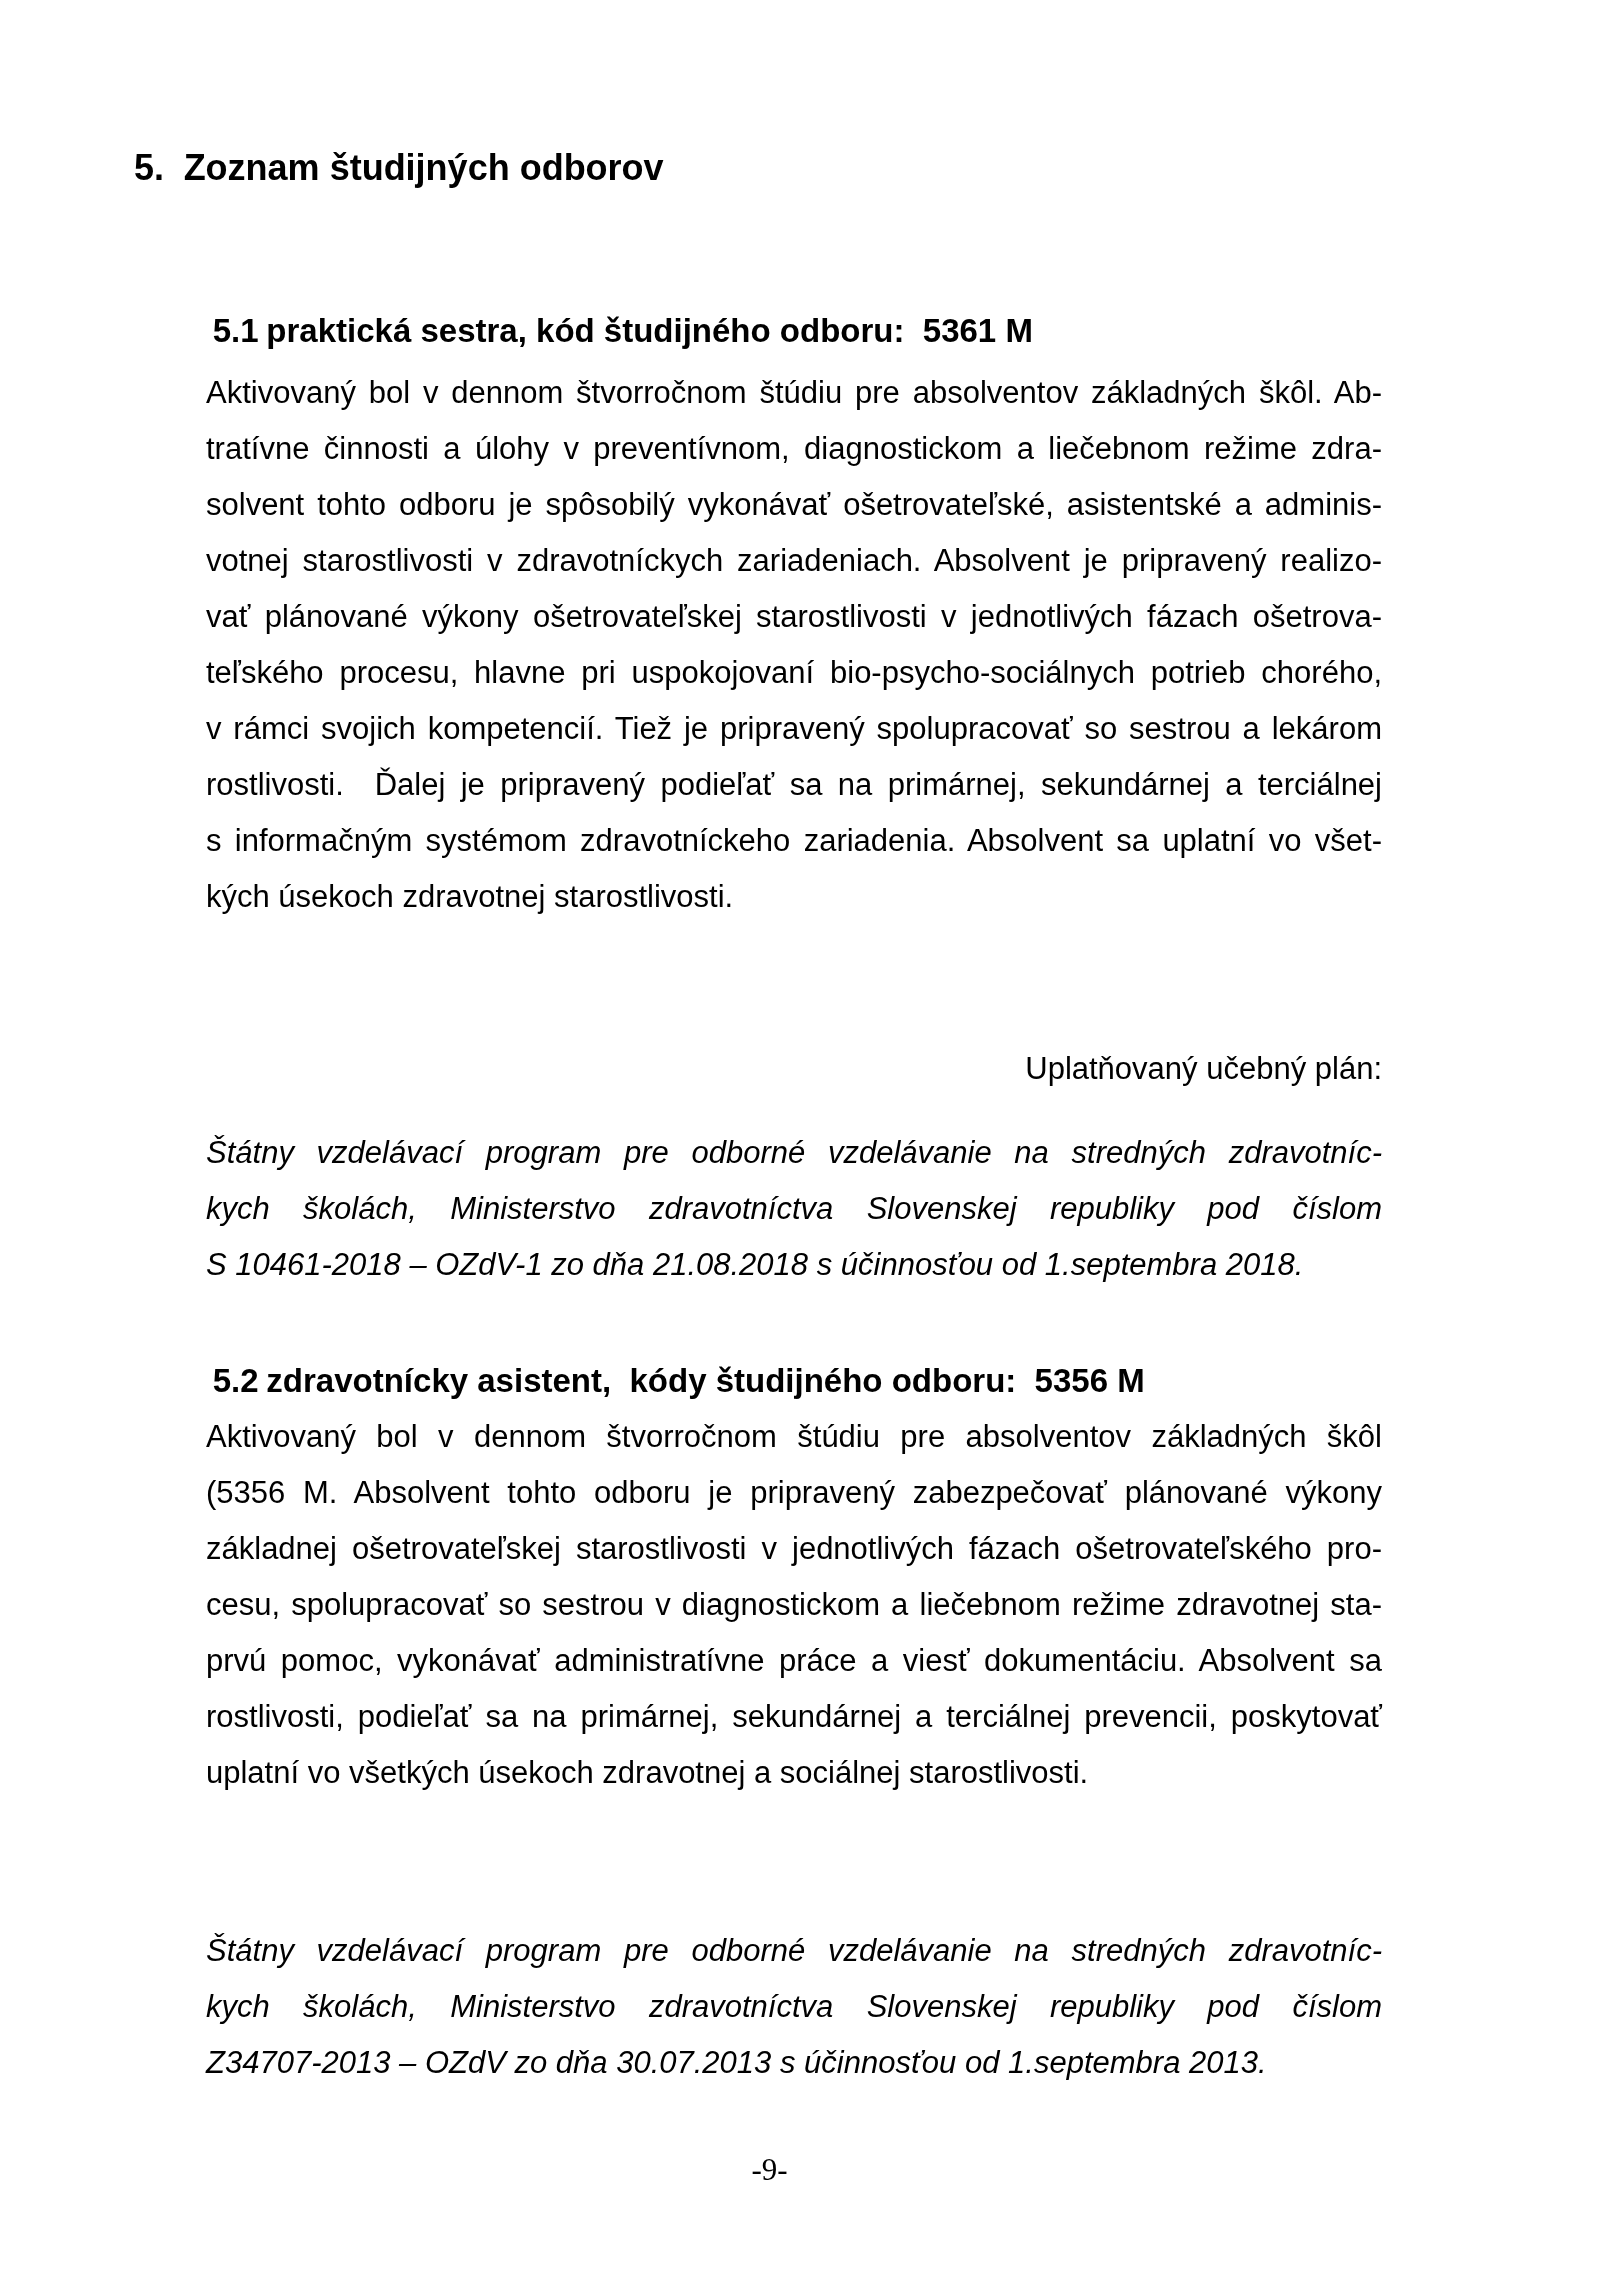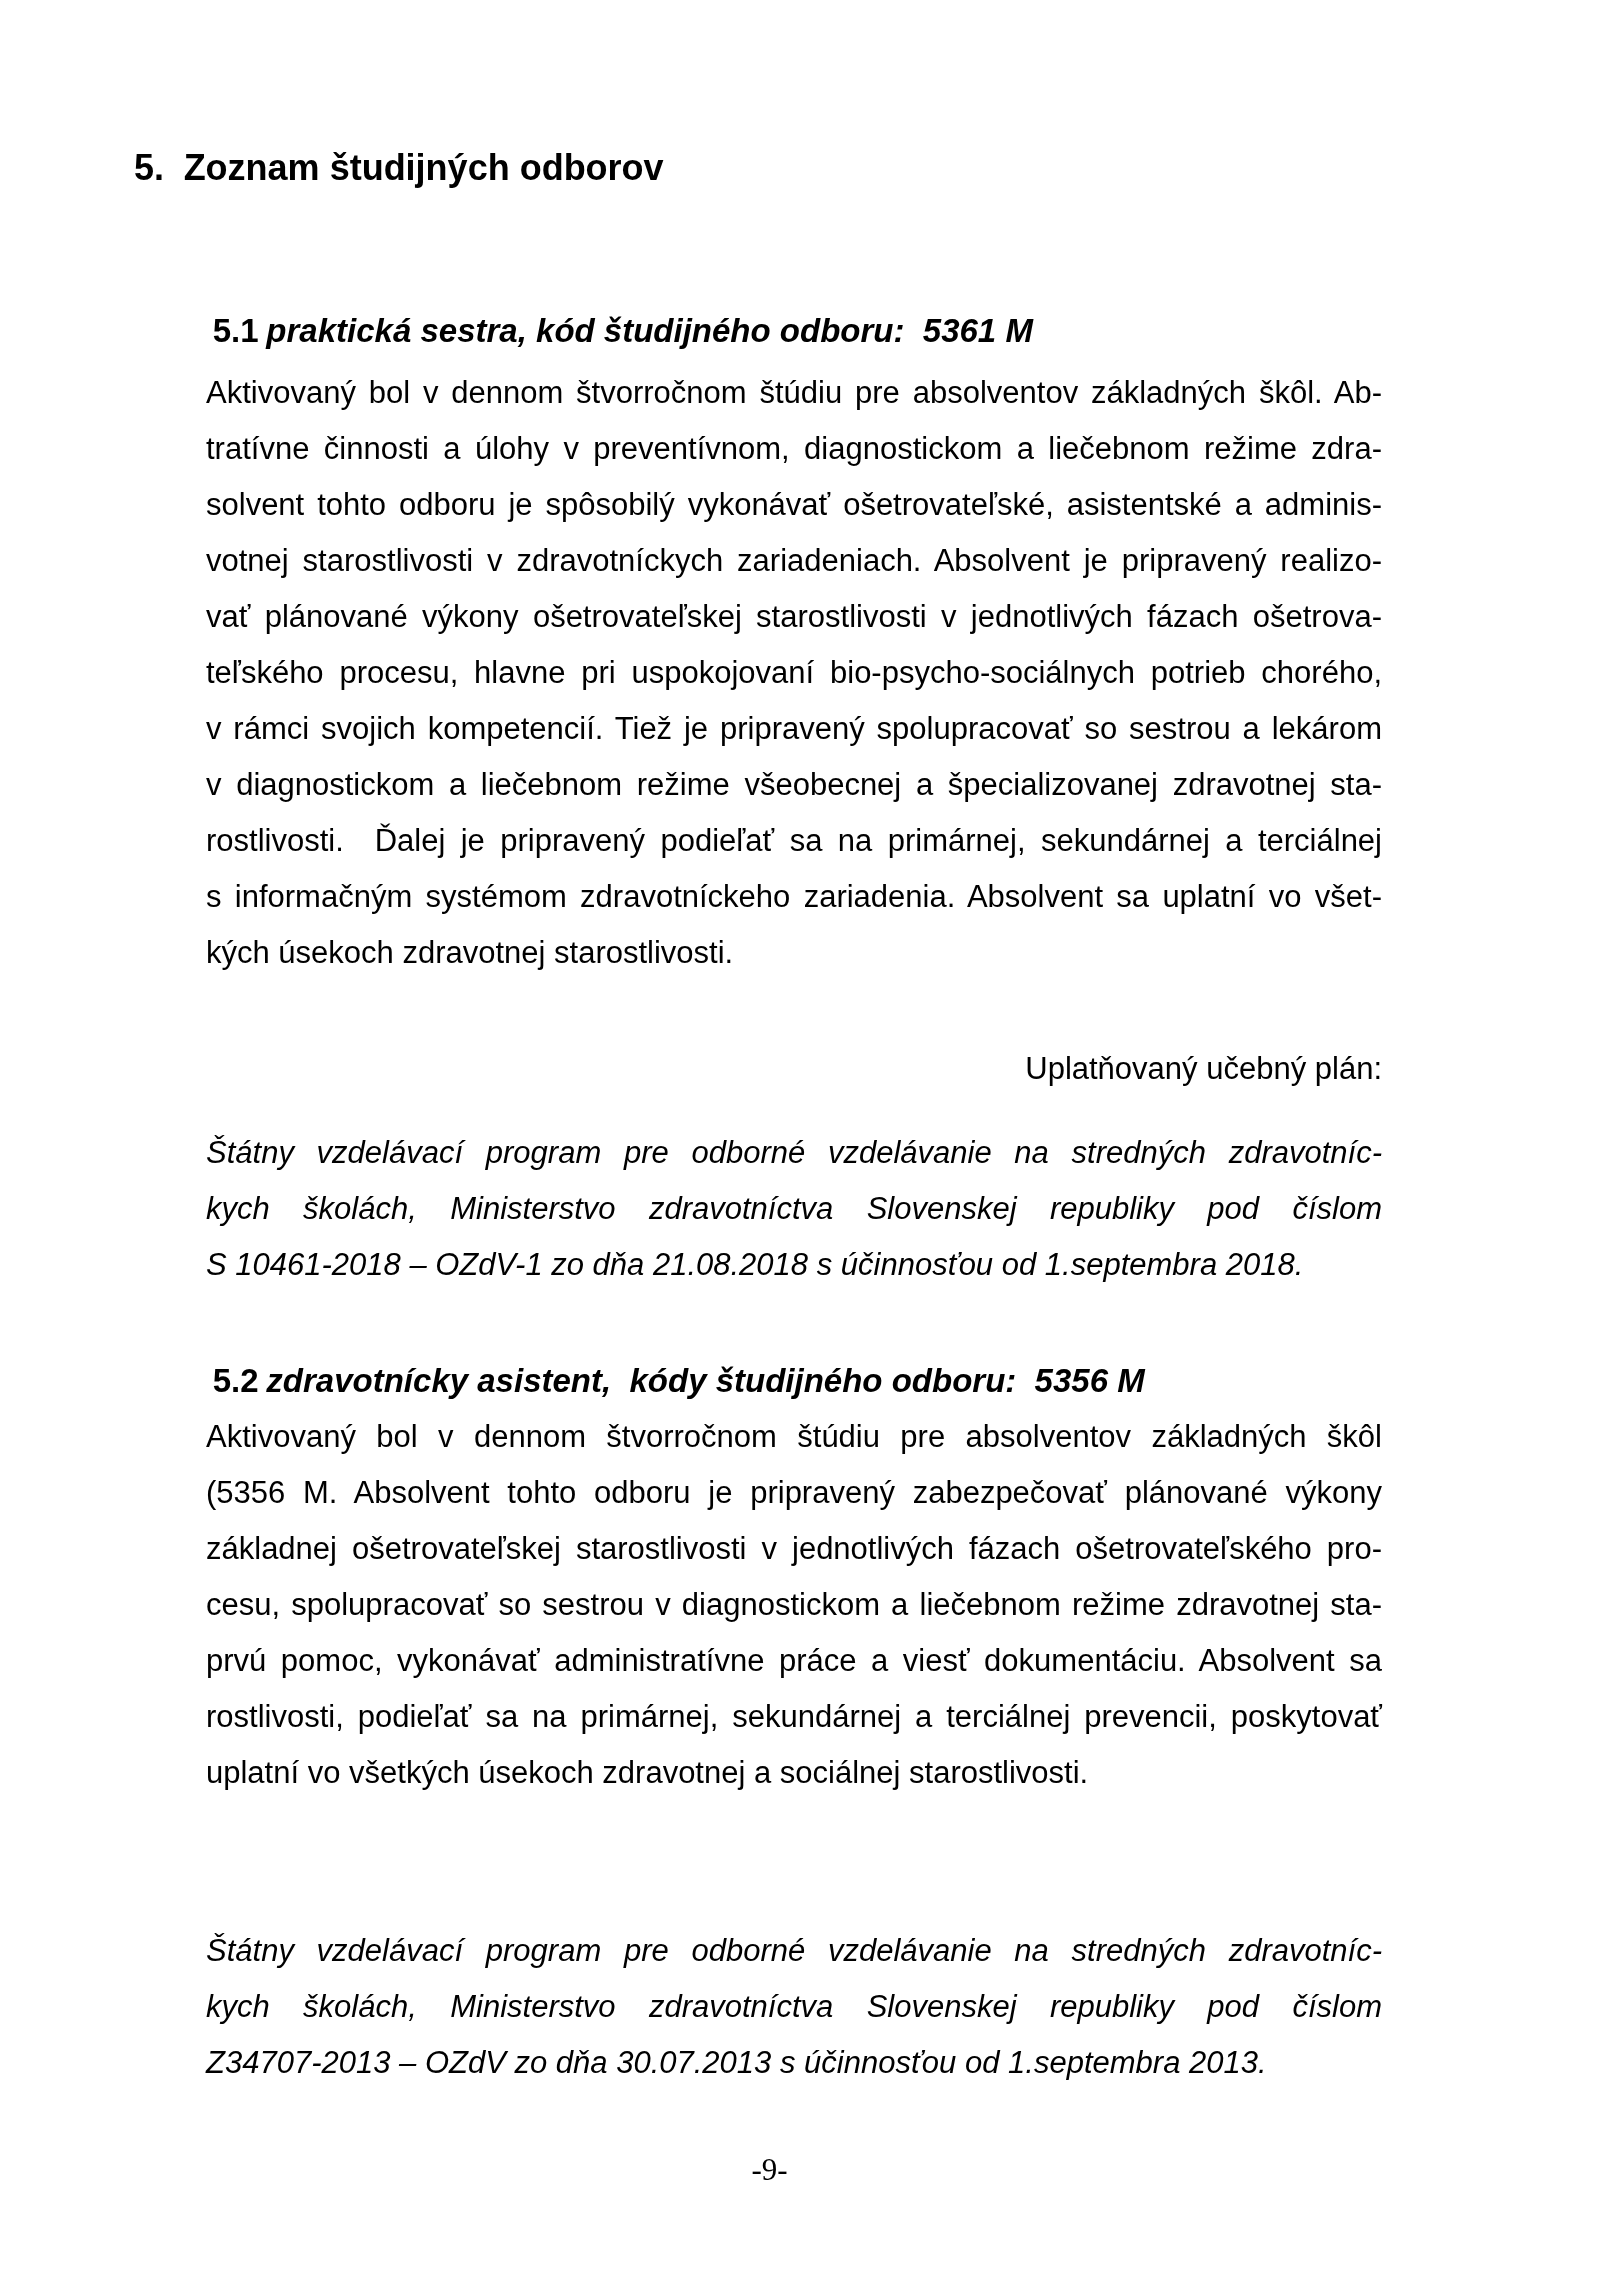"praktická sestra, kód študijného odboru:" .sub-heading .title { font-style: italic -> none }
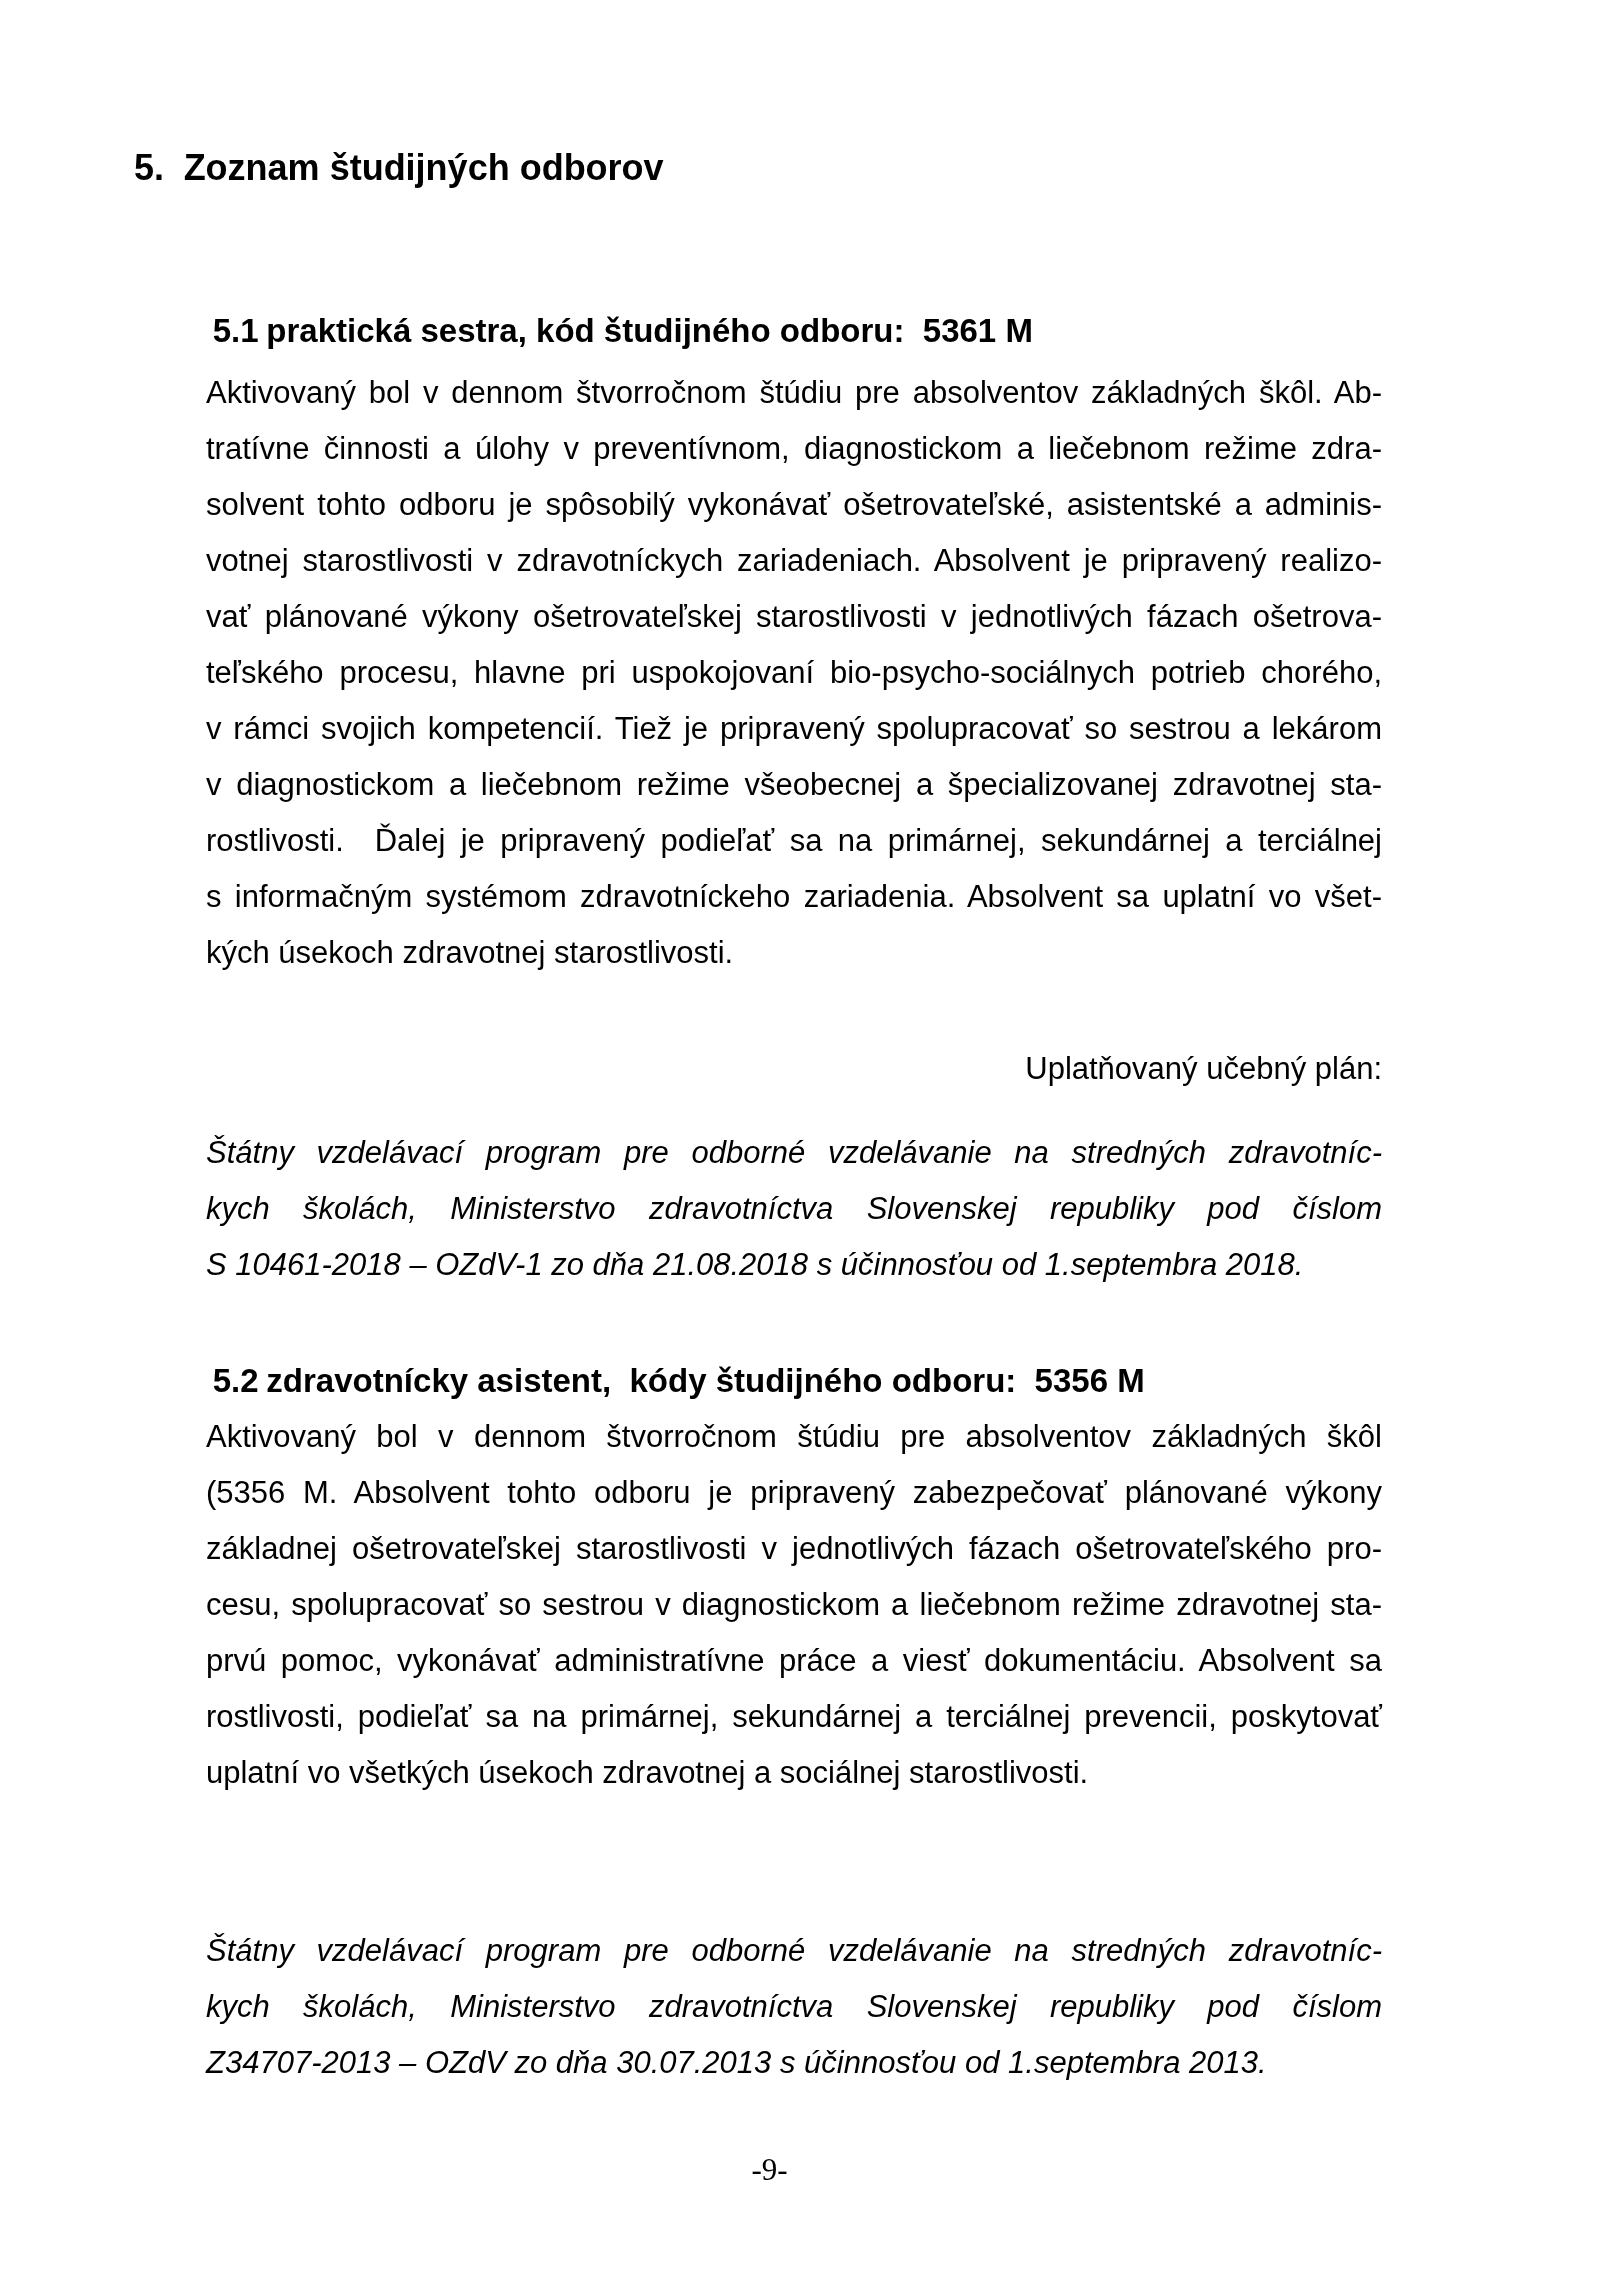"v diagnostickom a liečebnom režime" div.jline { html: <div>v diagnostickom a liečebnom režime všeobecnej a špecializovanej zdravotnej sta-</div> -> none }
